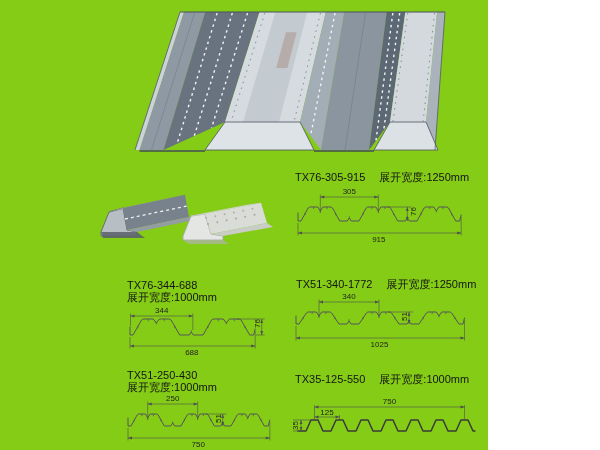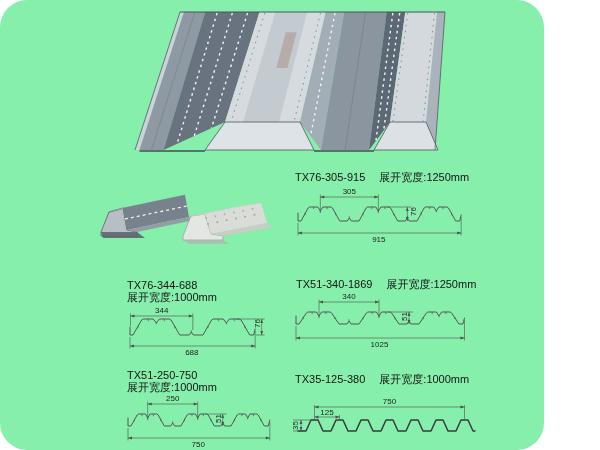"TX76-305-915 展开宽度:1250mm" .canvas { background: #86efac -> #84cc16; border-radius: 27px -> none; width: 544px -> 488px }
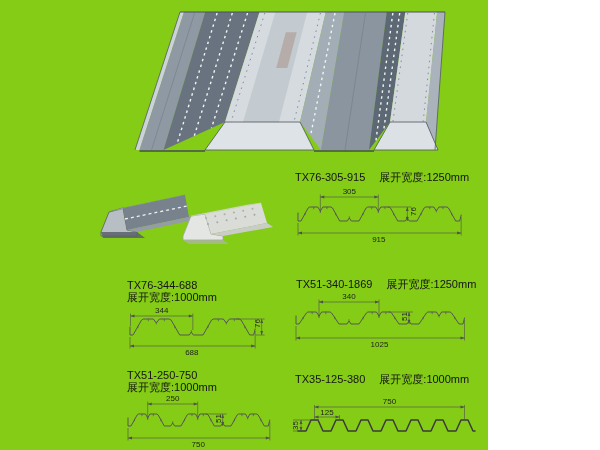"TX51-340-1869" span.diag-title { text: TX51-340-1869 -> TX51-340-1772 }
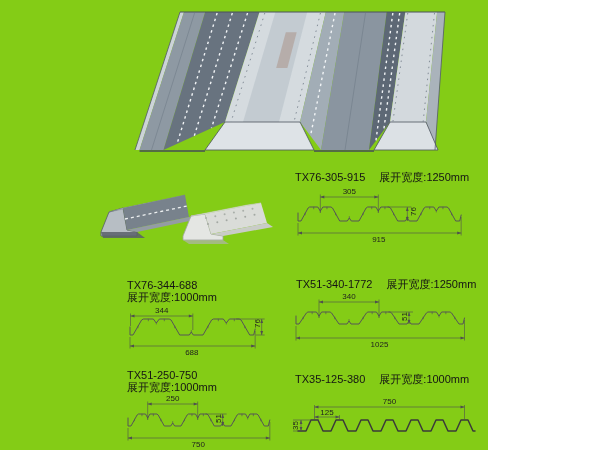"TX51-250-750" span.diag-title { text: TX51-250-750 -> TX51-250-430 }
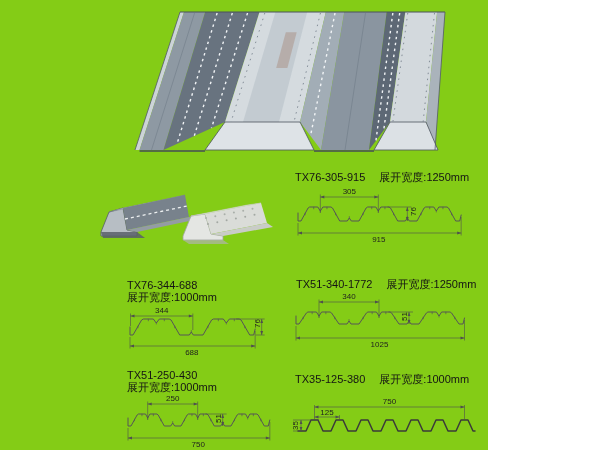"TX35-125-380" span.diag-title { text: TX35-125-380 -> TX35-125-550 }
